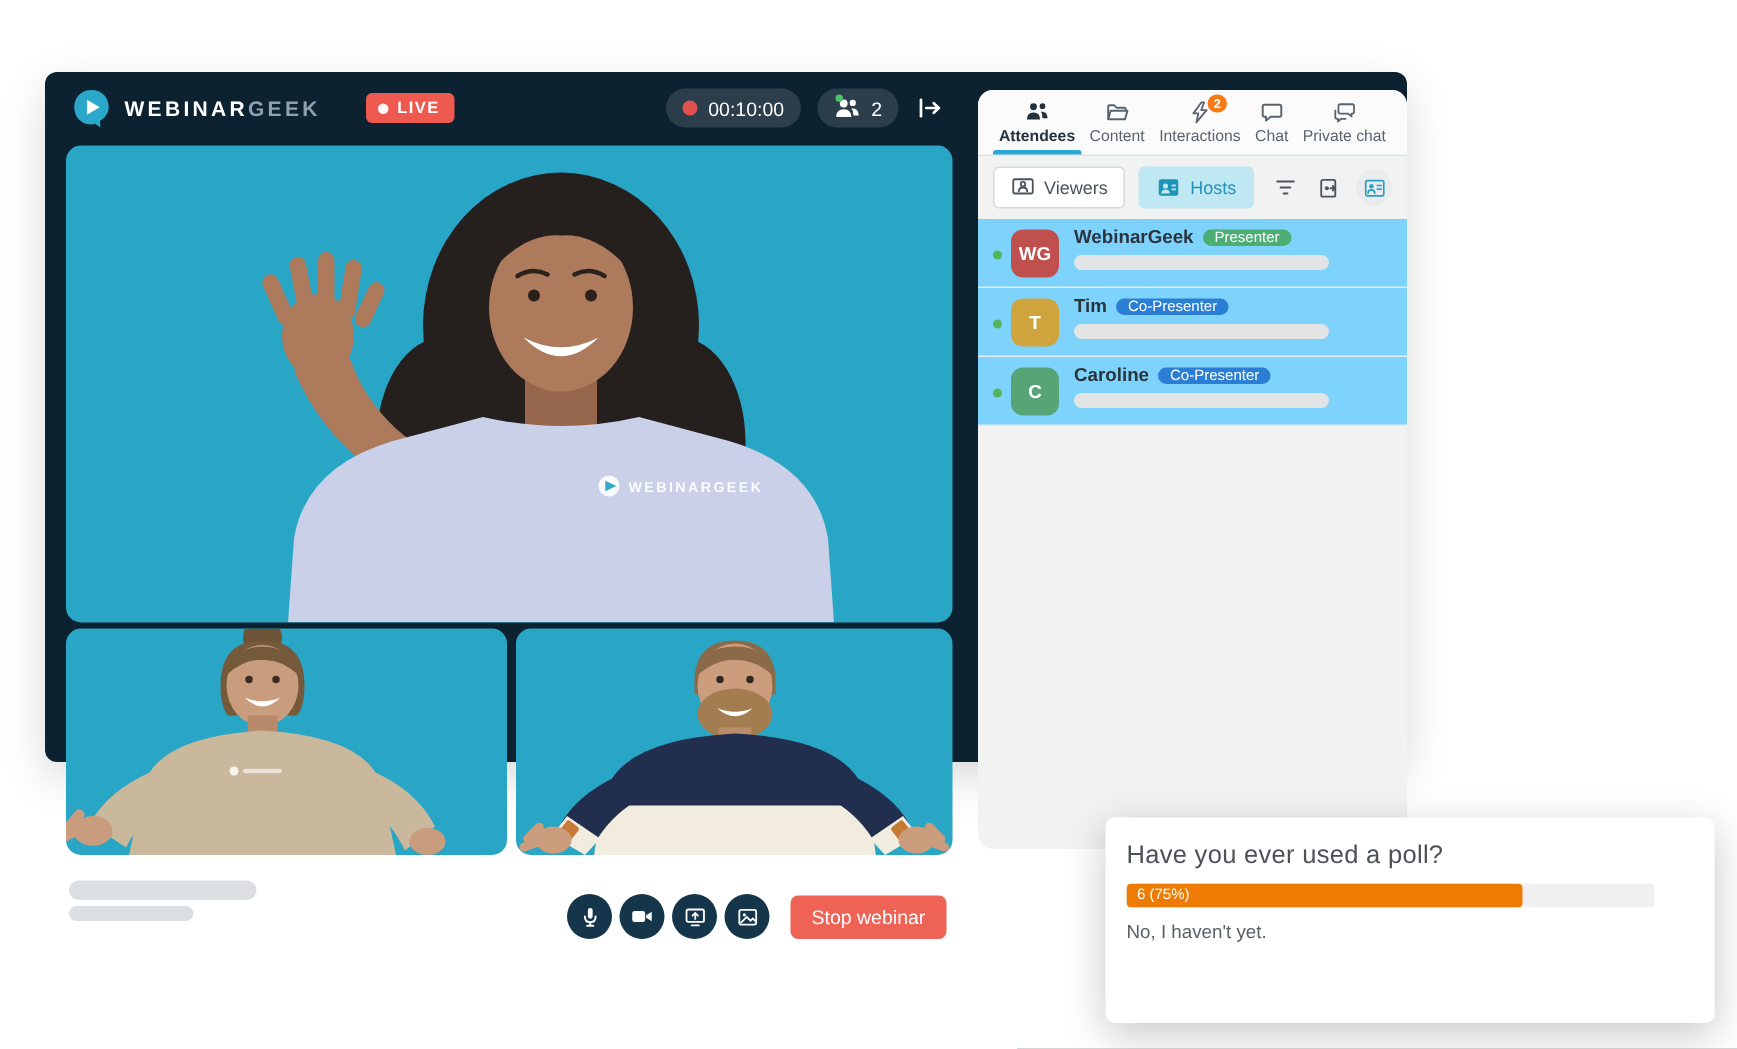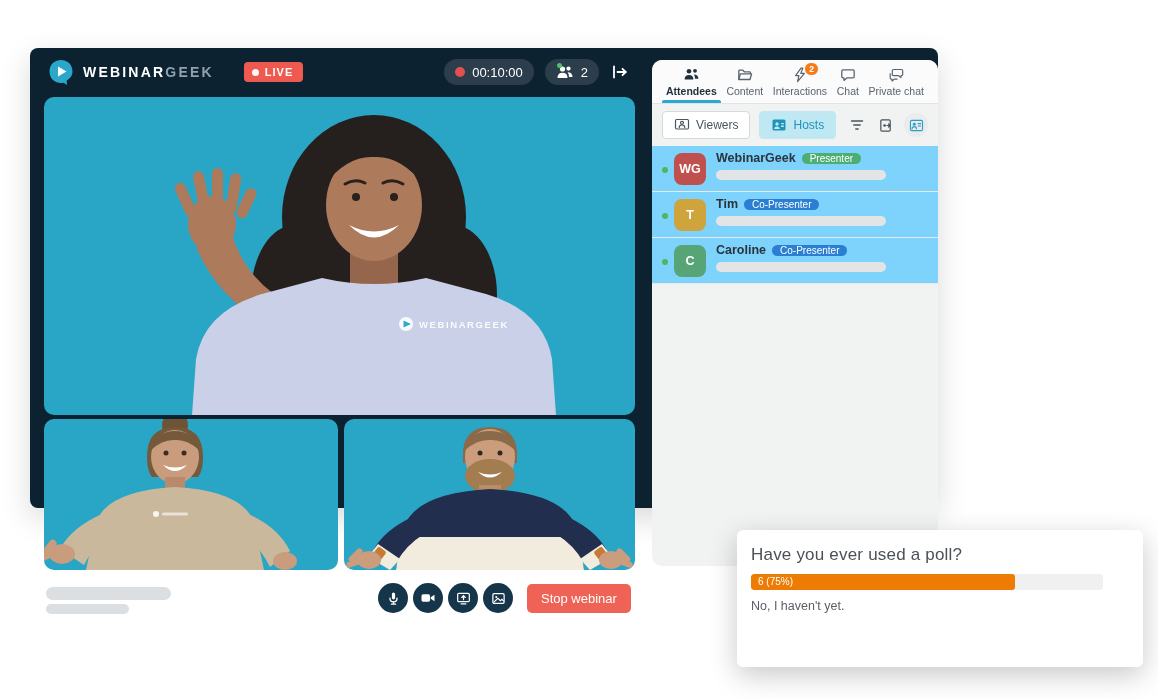"Have you ever used a" .poll-popup { top: 530px -> 545px }
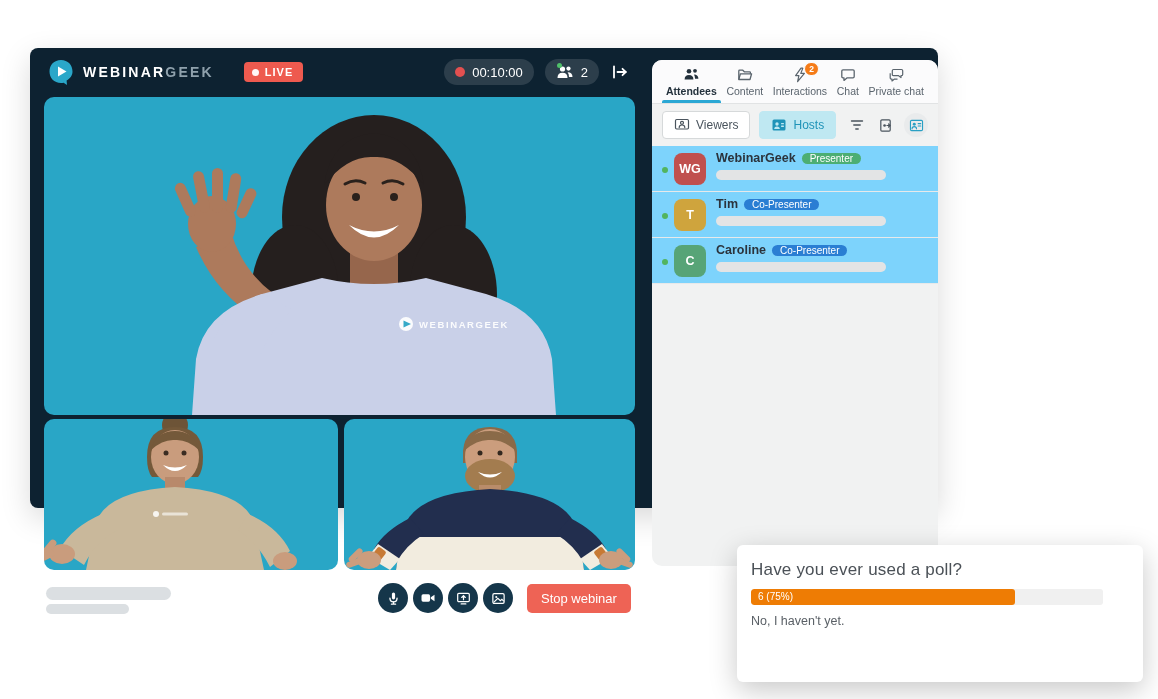"Stop webinar" .ctl-group { top: 8px -> 21px }
